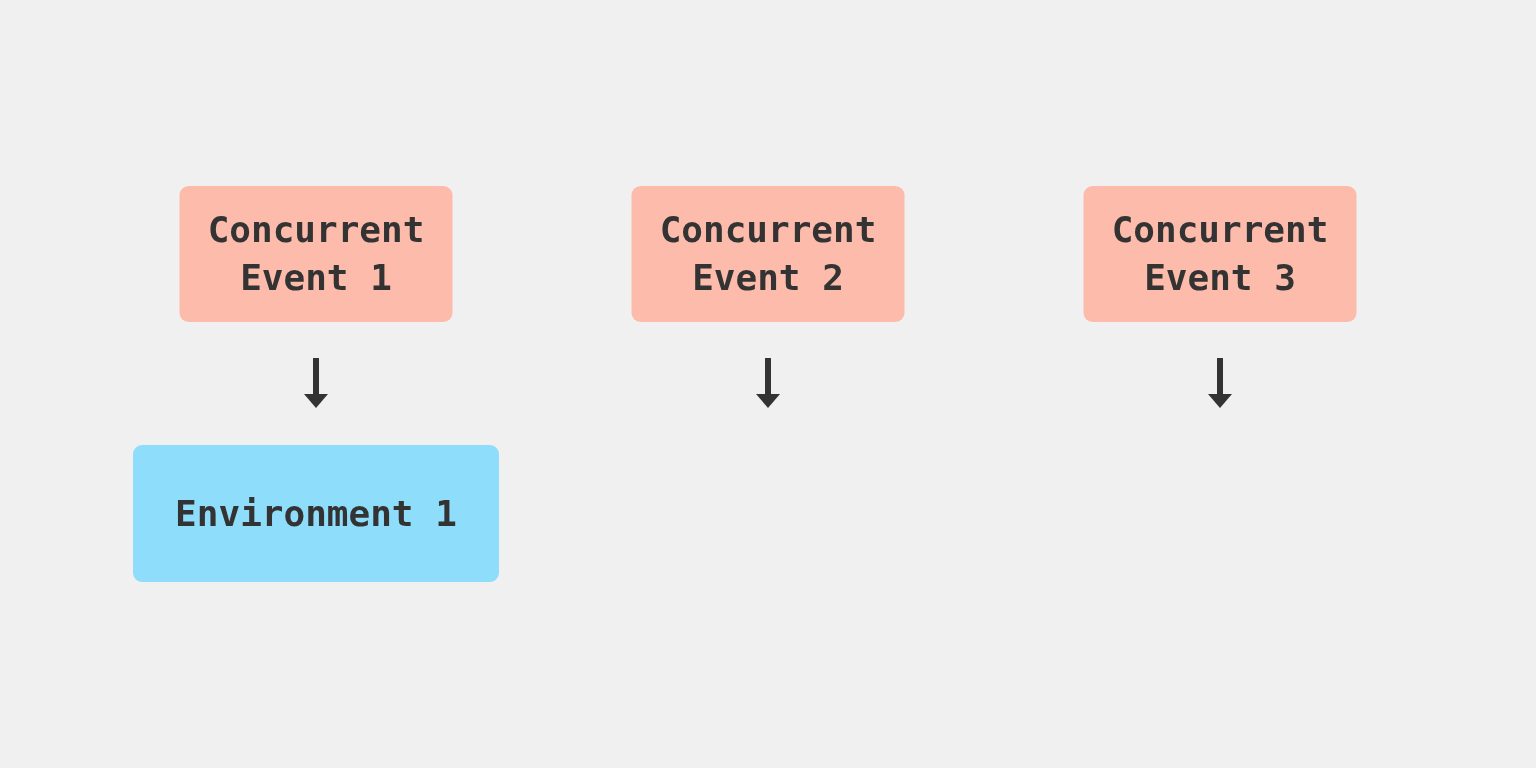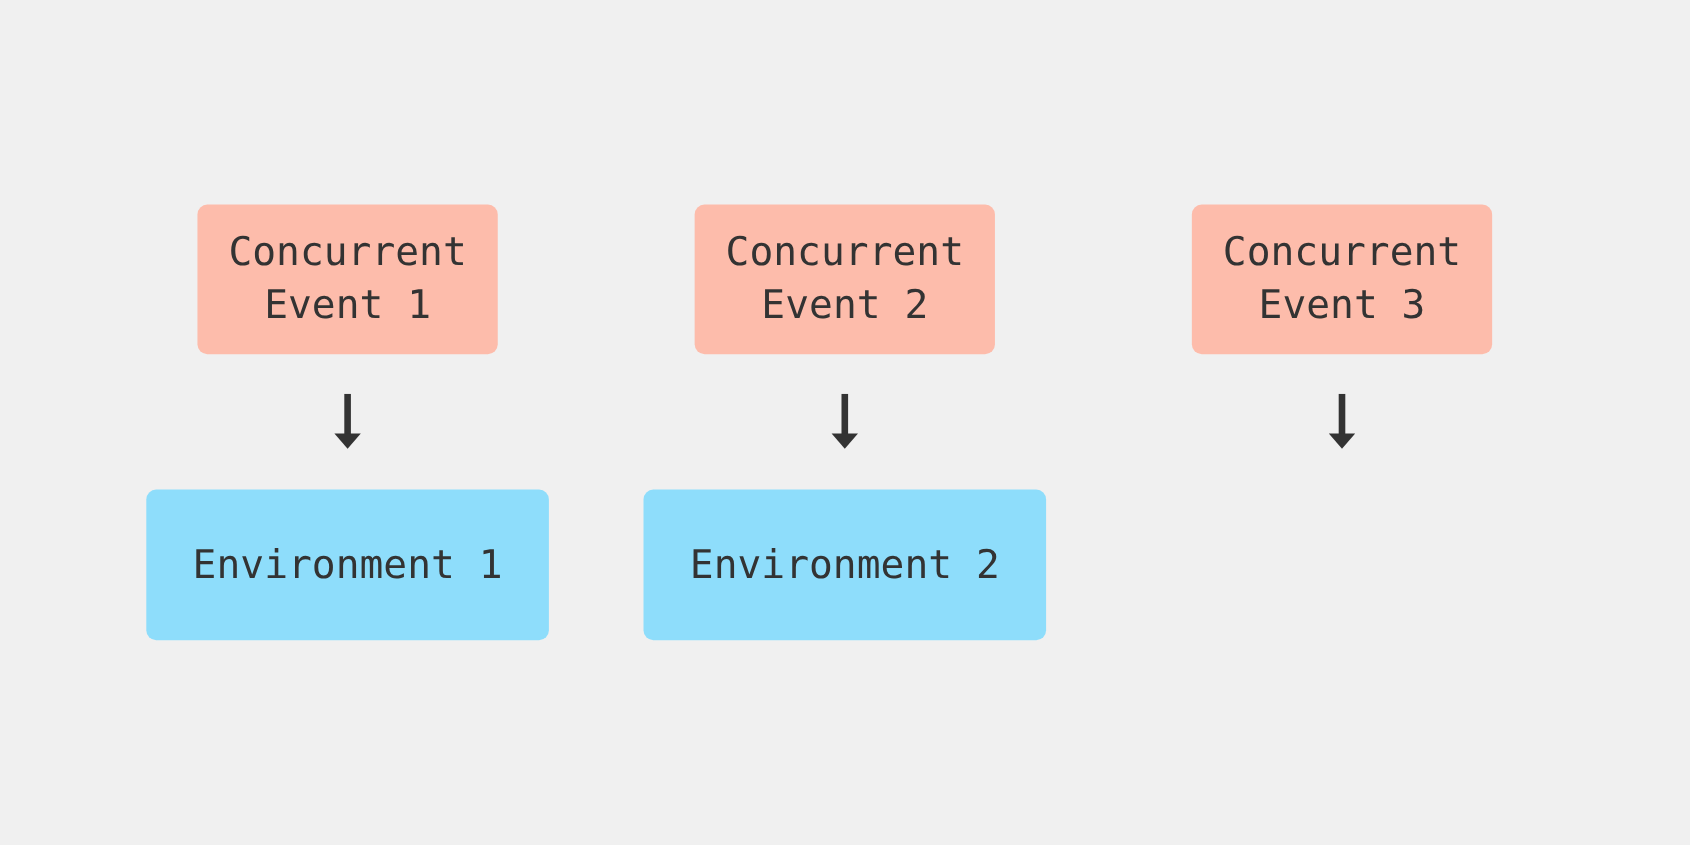"Concurrent" .box-label { font-weight: 400 -> 700 }
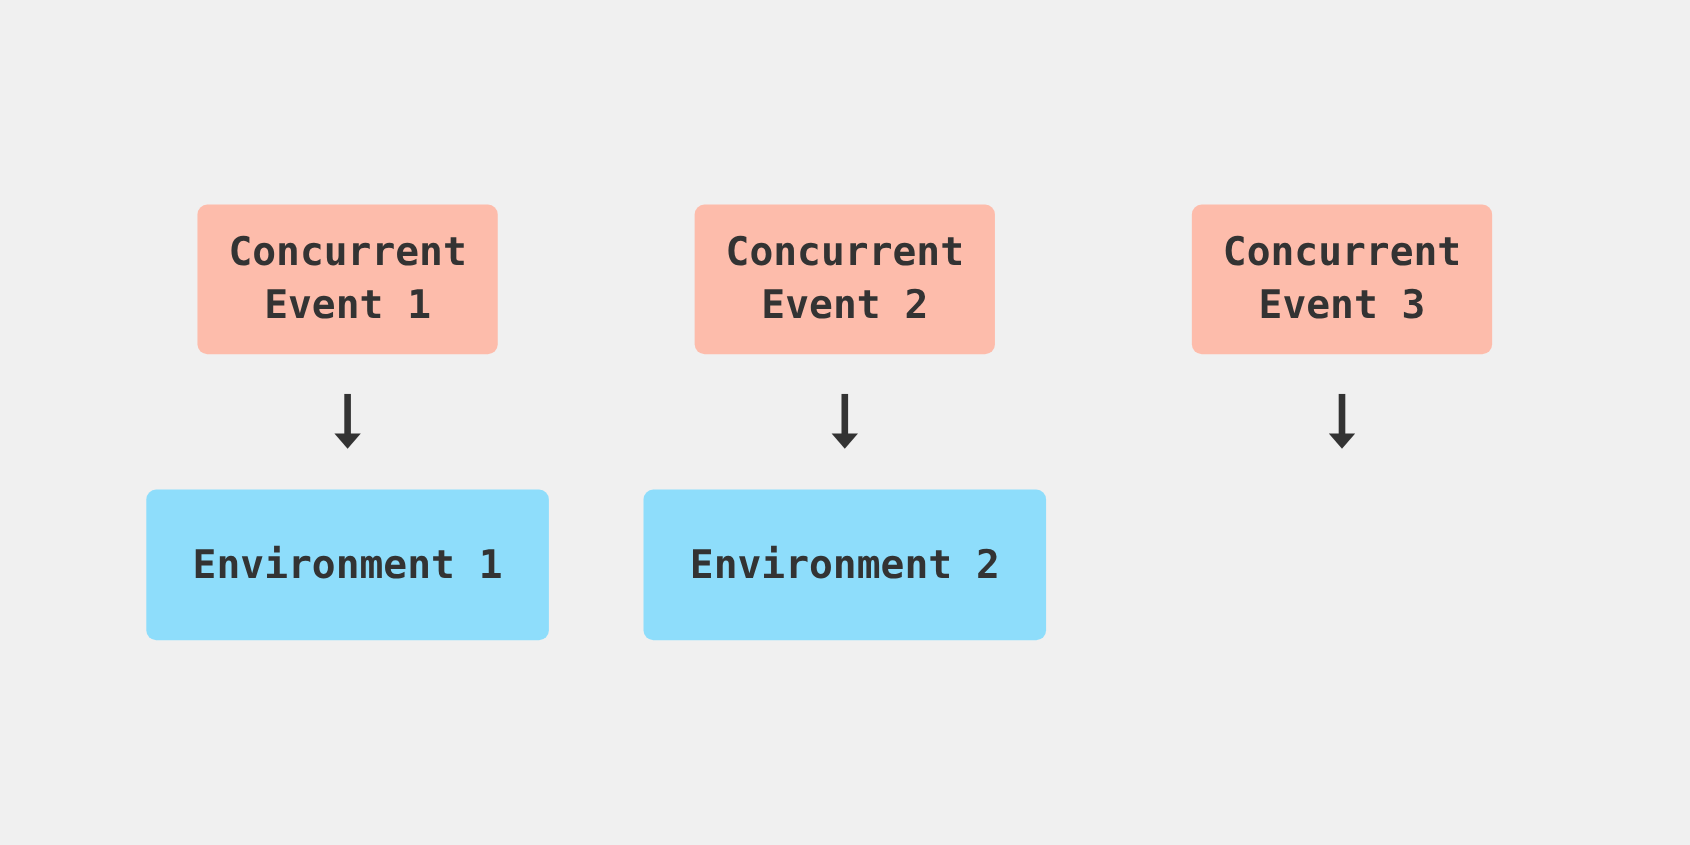"Environment 2" div.env-box { html: <div> <div>Environment 2</div> </div> -> none }
